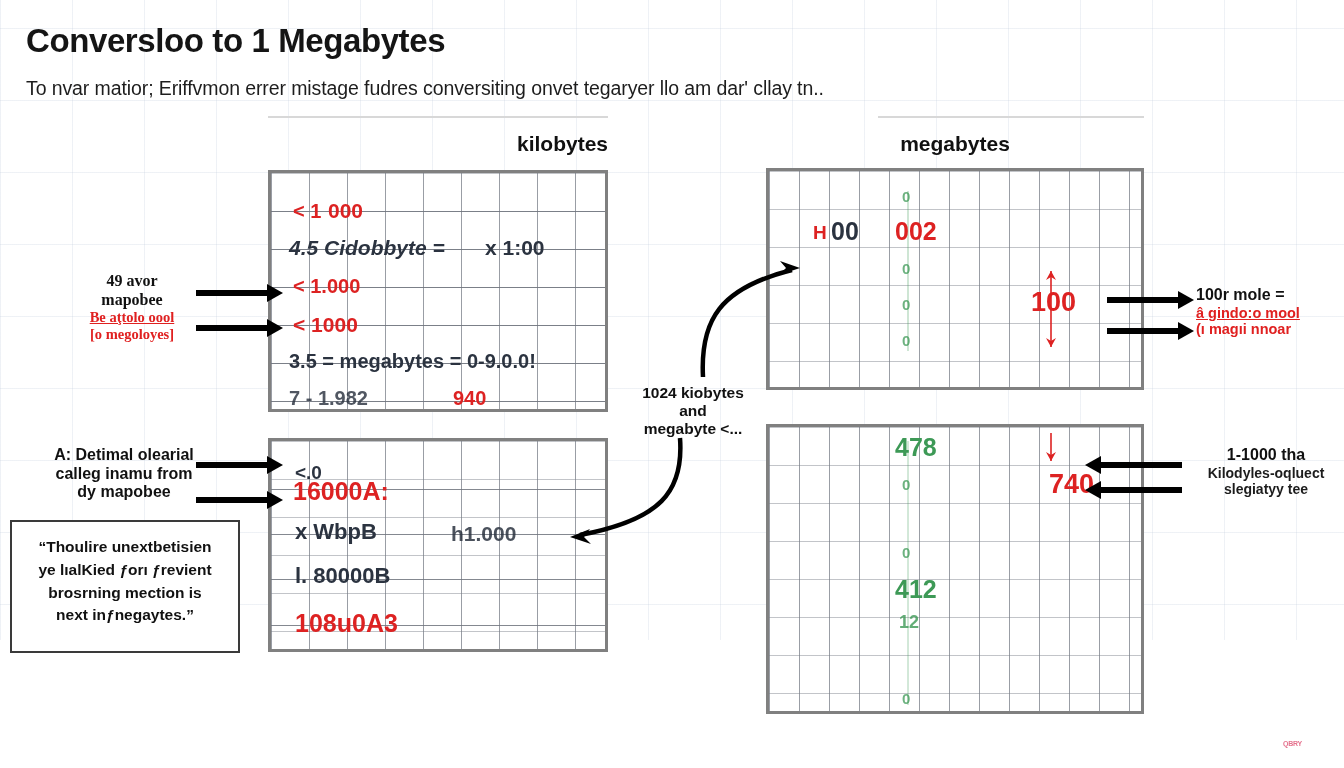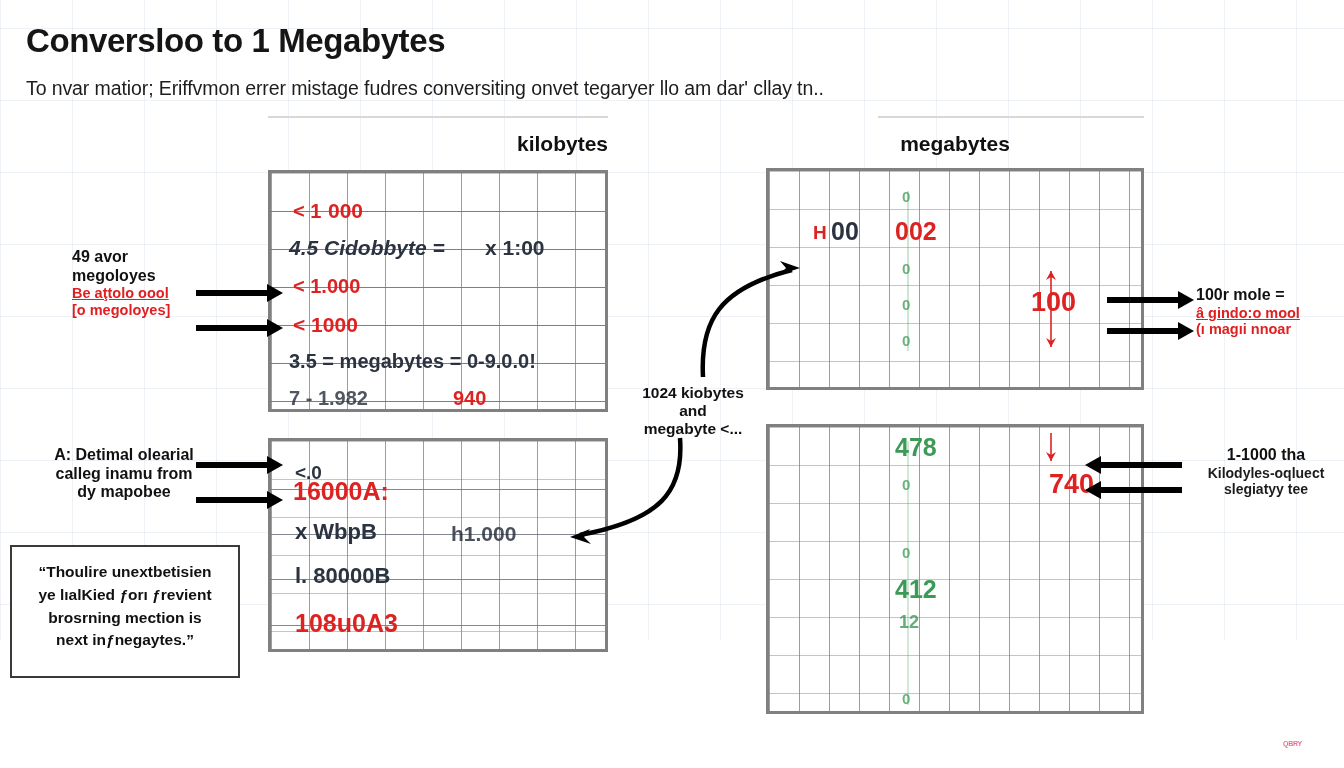"49 avor" #annot-left-top { font-family: none -> Liberation Serif, serif; text-align: left -> center; top: 248px -> 272px }
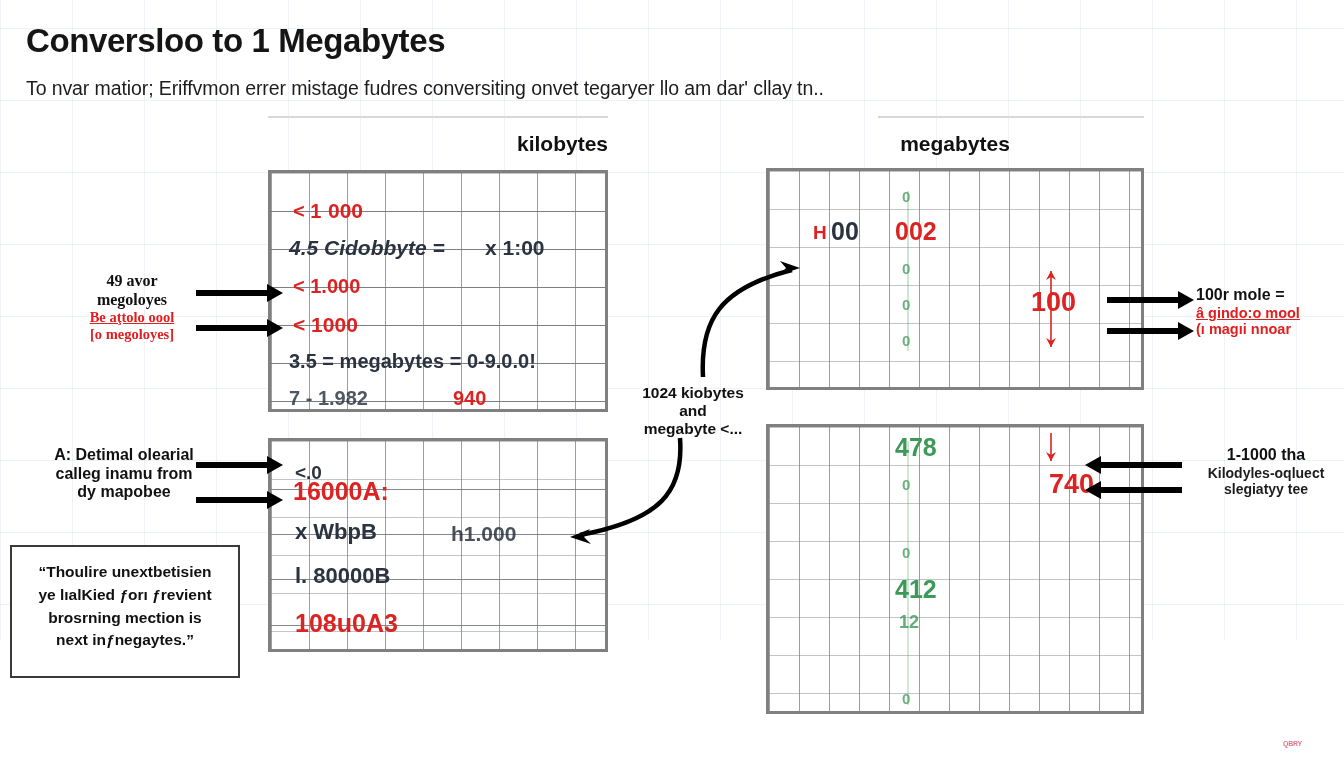"megoloyes" span { text: megoloyes -> mapobee }
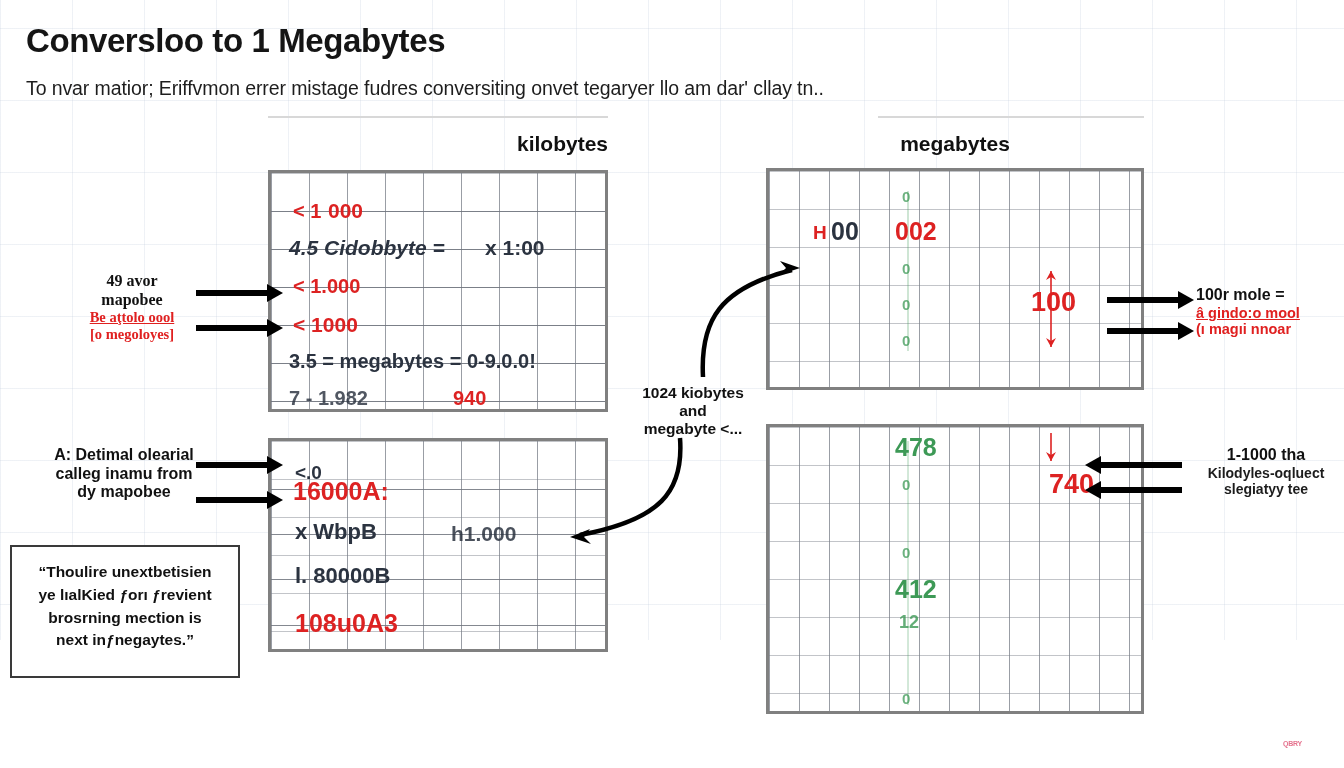"“Thoulire unextbetisien" #quote-box { top: 545px -> 520px }
